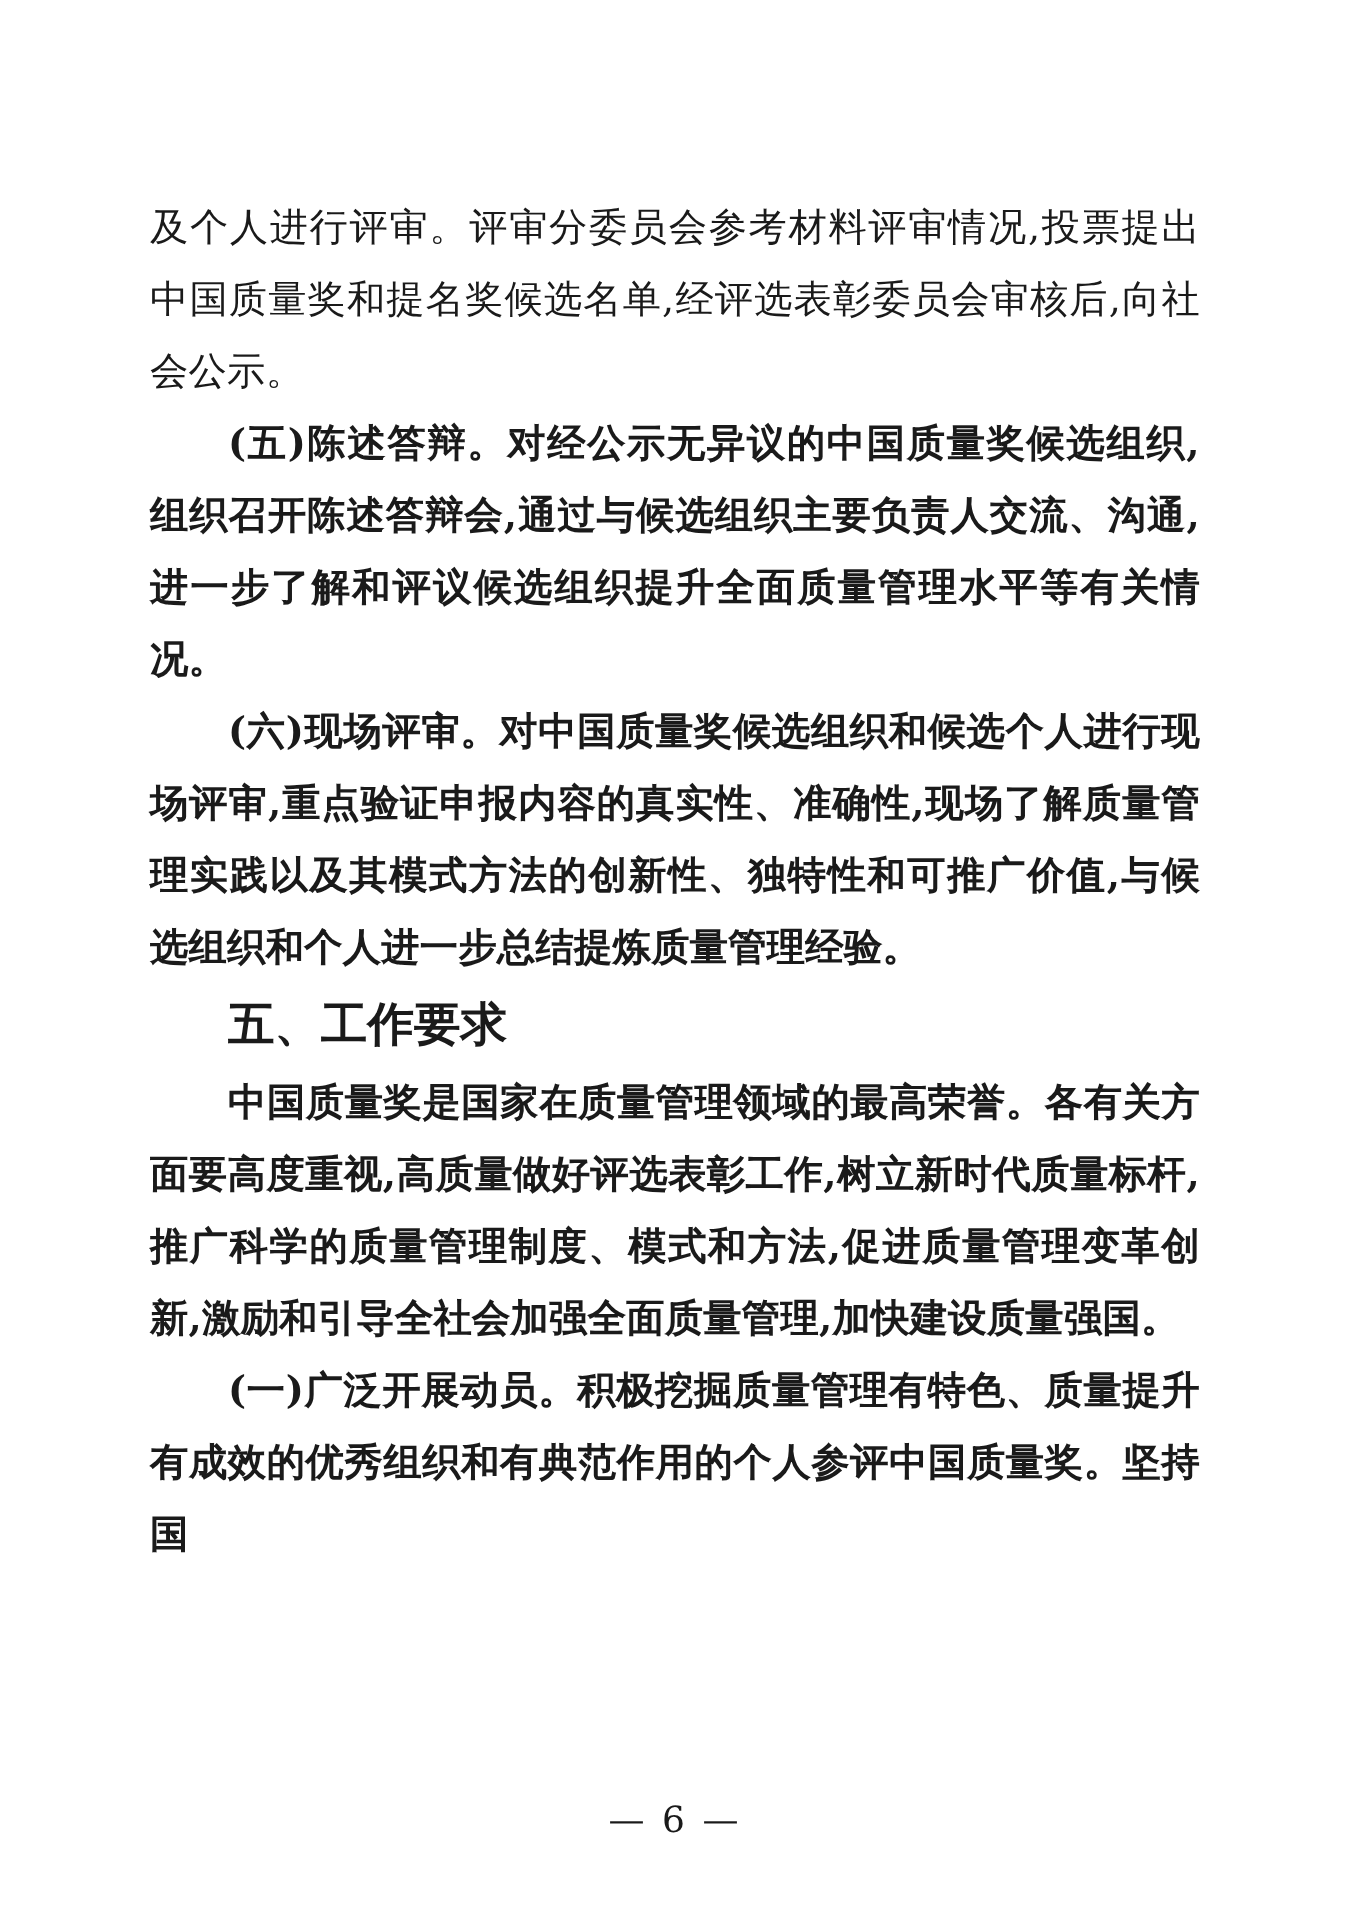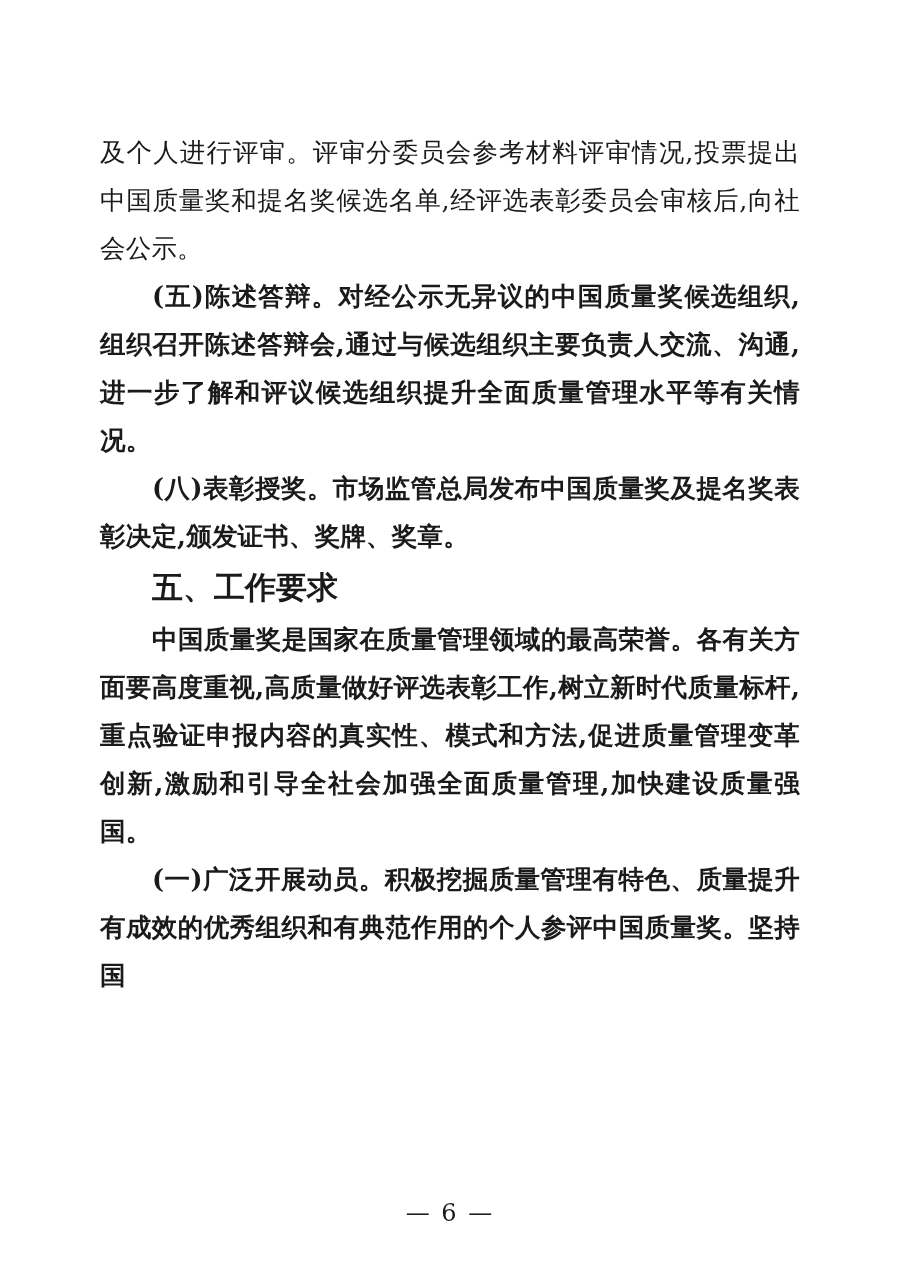"(六)现场评审。对中国质量奖候选组织和候选个人进行现场评审,重点验证申报内容的真" p.para { html: none -> <p>(六)现场评审。对中国质量奖候选组织和候选个人进行现场评审,重点验证申报内容的真实性、准确性,现场了解质量管理实践以及其模式方法的创新性、独特性和可推广价值,与候选组织和个人进一步总结提炼质量管理经验。</p> }
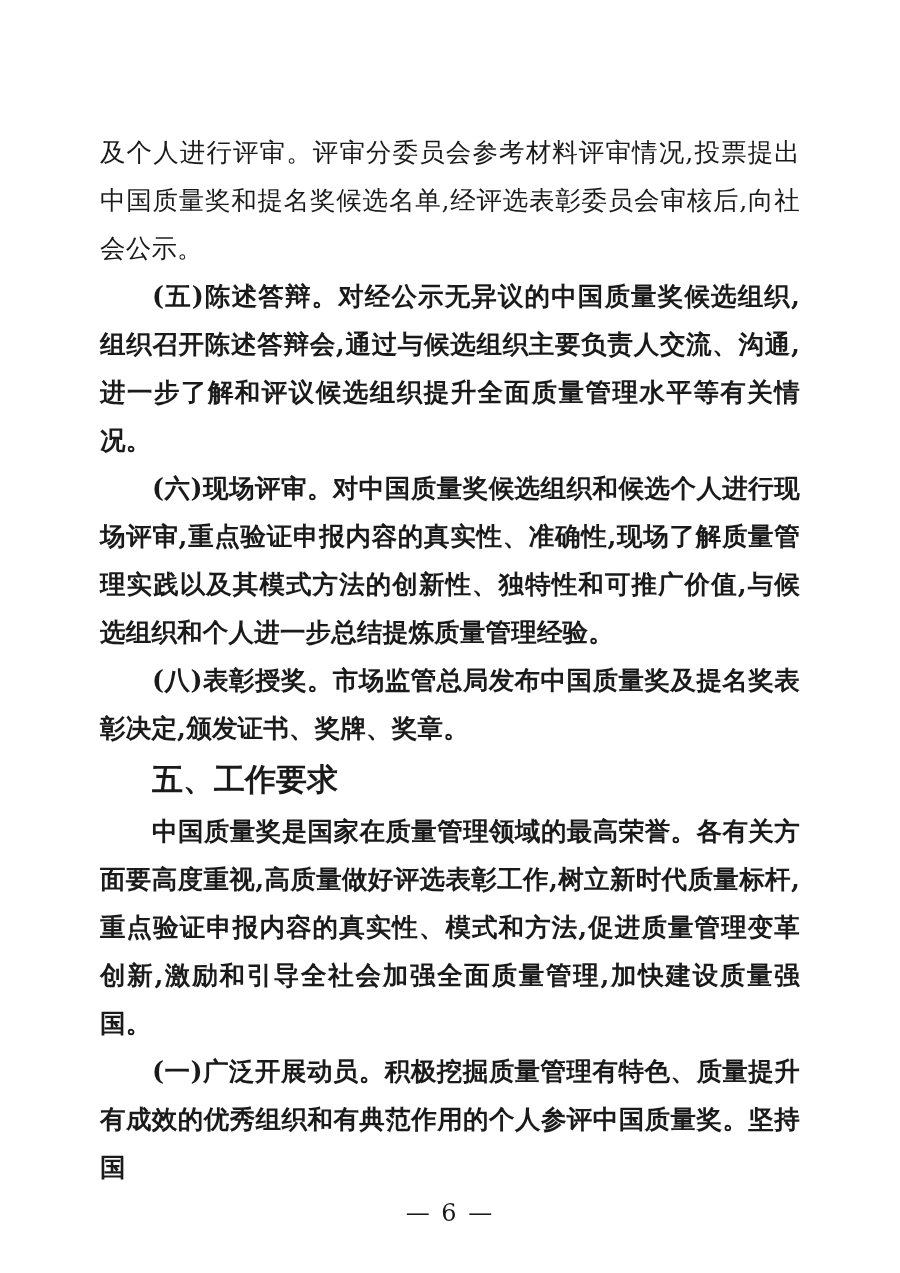"(八)表彰授奖。市场监管总局发布中国质量奖及提名奖表彰决定,颁发证书、奖牌、奖章" p.para { html: <p>(八)表彰授奖。市场监管总局发布中国质量奖及提名奖表彰决定,颁发证书、奖牌、奖章。</p> -> none }
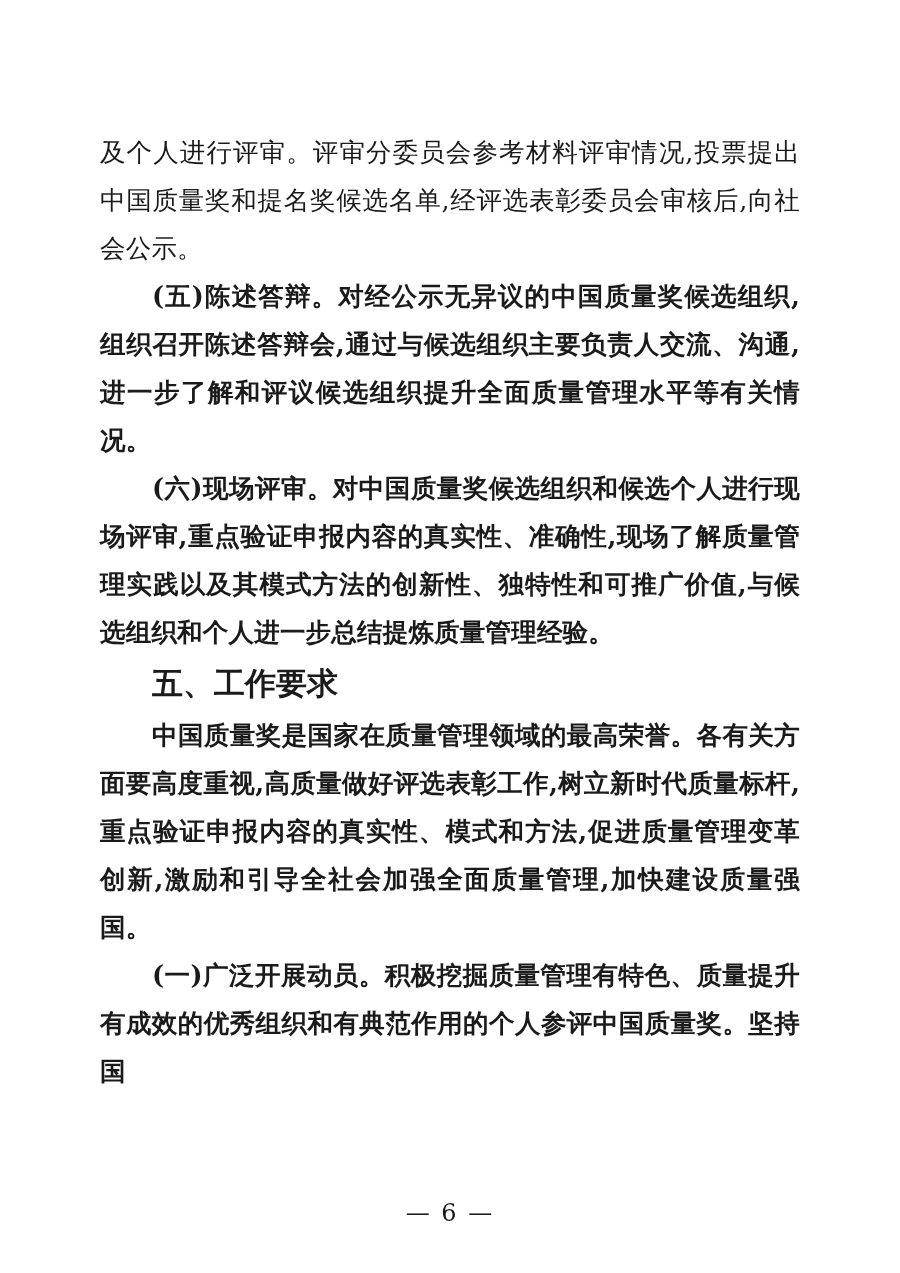"中国质量奖是国家在质量管理领域的最高荣誉。各有关方面要高度重视,高质量做好评选表" p.para { text: ,重点验证申报内容的真实性 -> ,推广科学的质量管理制度 }
